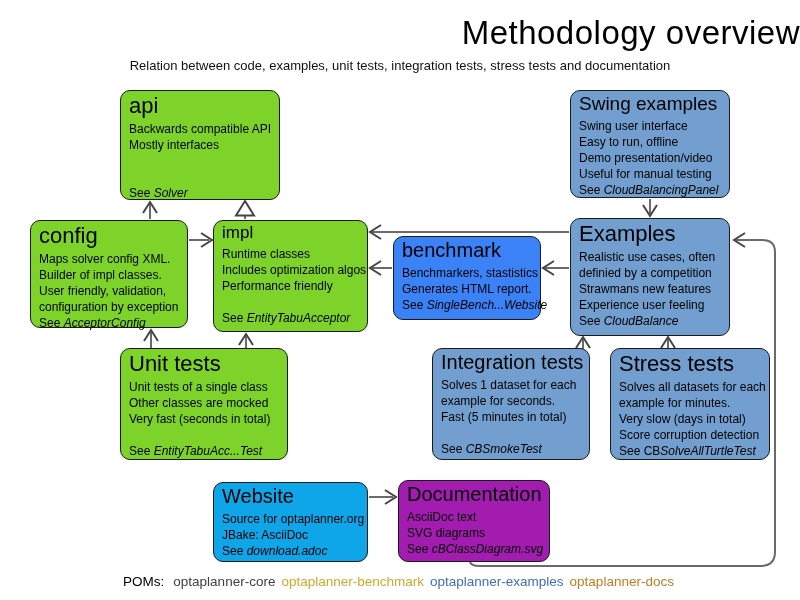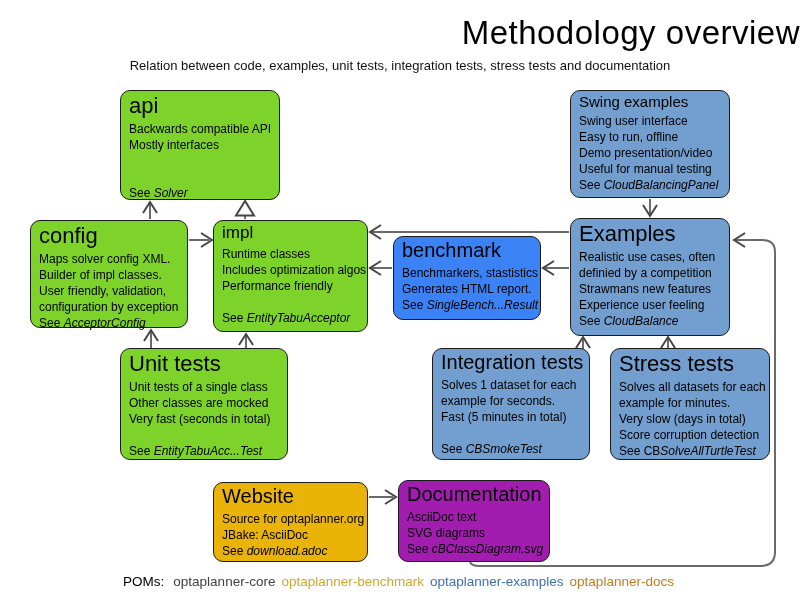"Swing examples" div.box-title { font-size: 15px -> 19px }
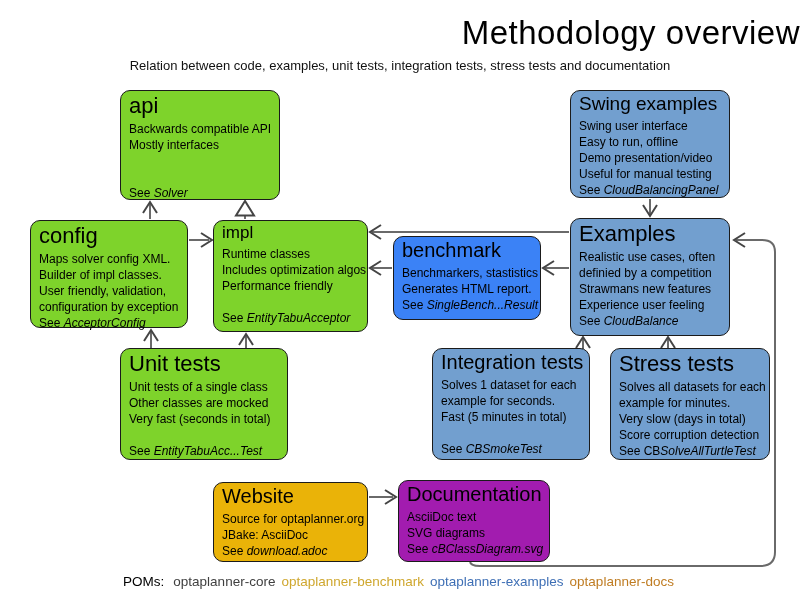"SingleBench...Result" em { text: SingleBench...Result -> SingleBench...Website }
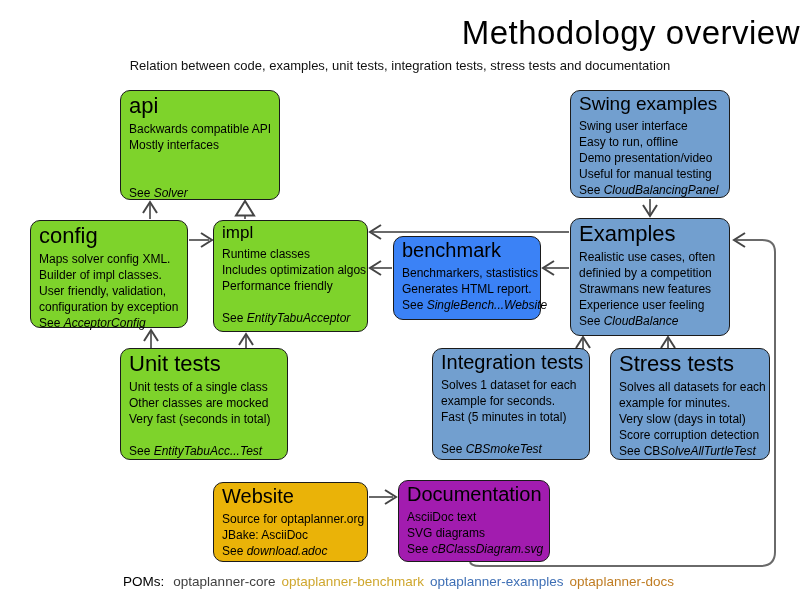"Website" div.box { background: #eab308 -> #0ea5e9 }
